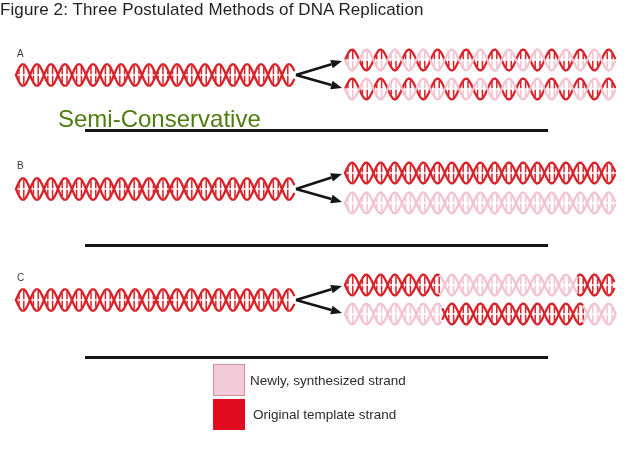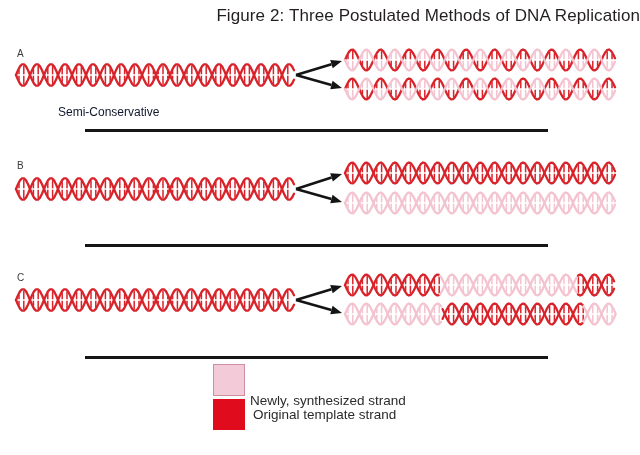"Figure 2: Three Postulated Methods" #figure-title { text-align: right -> left; top: 6px -> 0 }
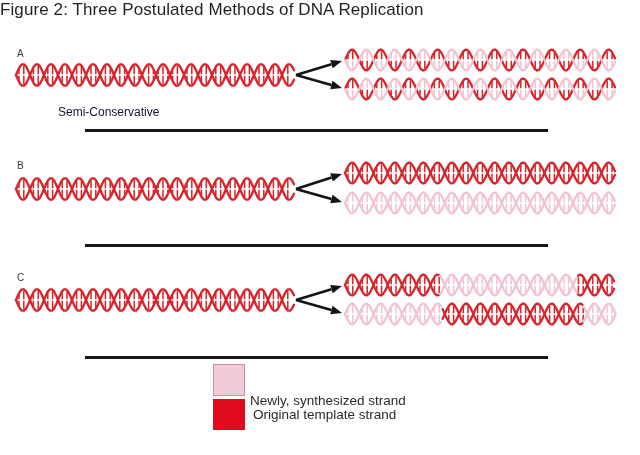"Semi-Conservative" .section-label { color: #0f172a -> #4d7c0f; font-size: 12px -> 24px }
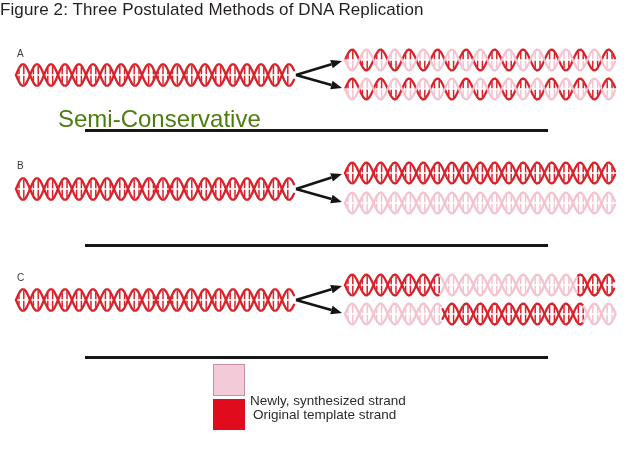"Newly, synthesized strand" #legend-label-new { margin-top: 20px -> none }
